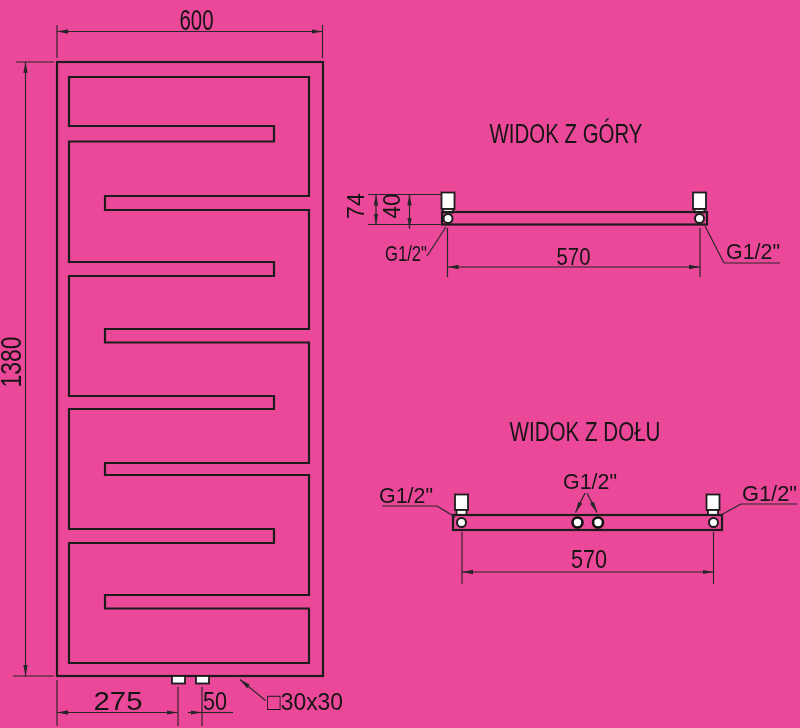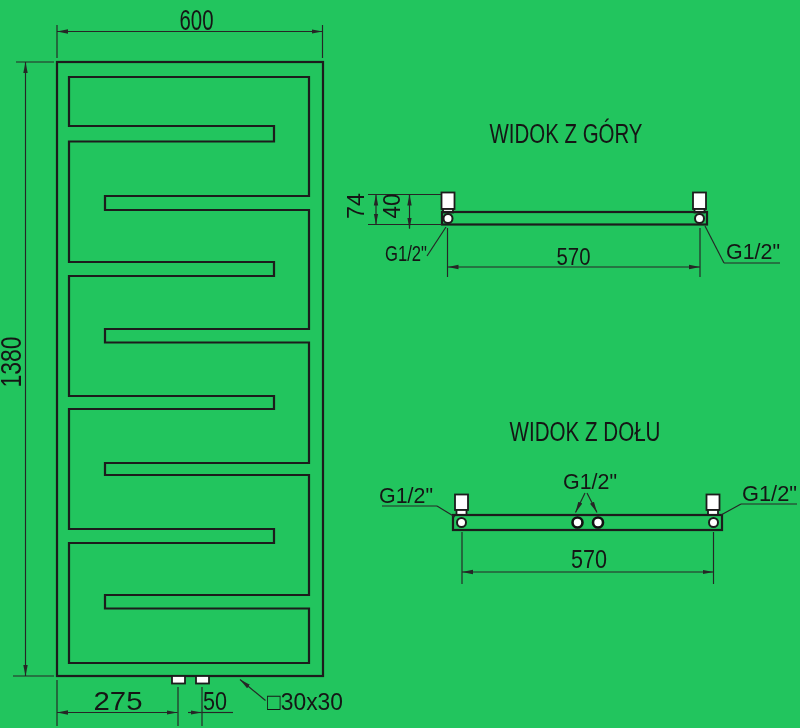"600" .page { background: #22c55e -> #ec4899 }
